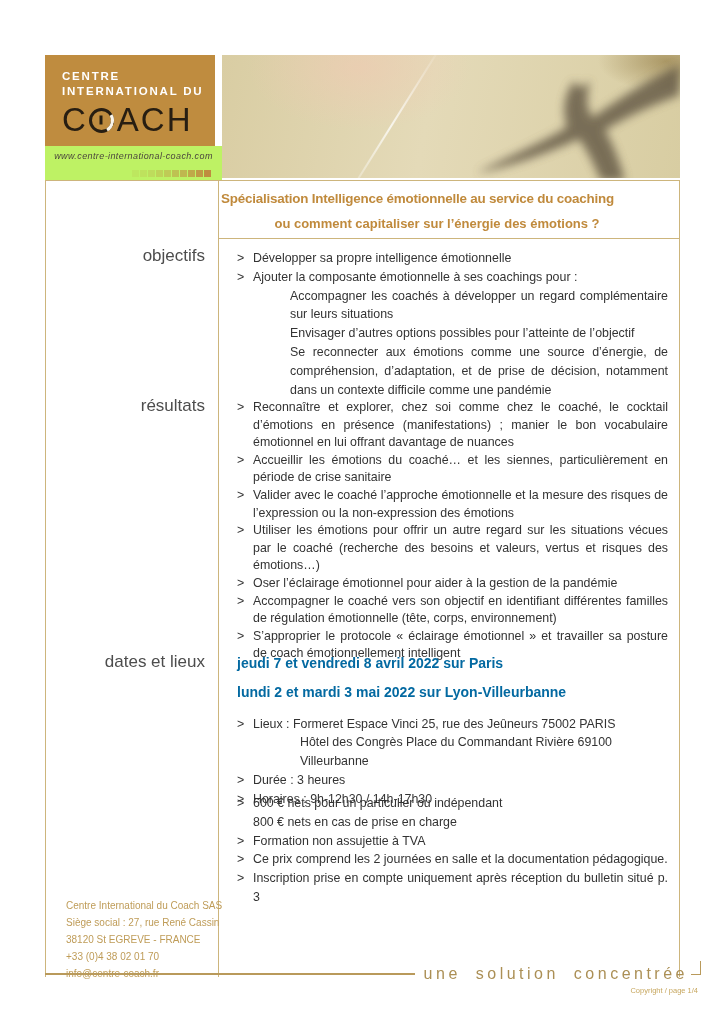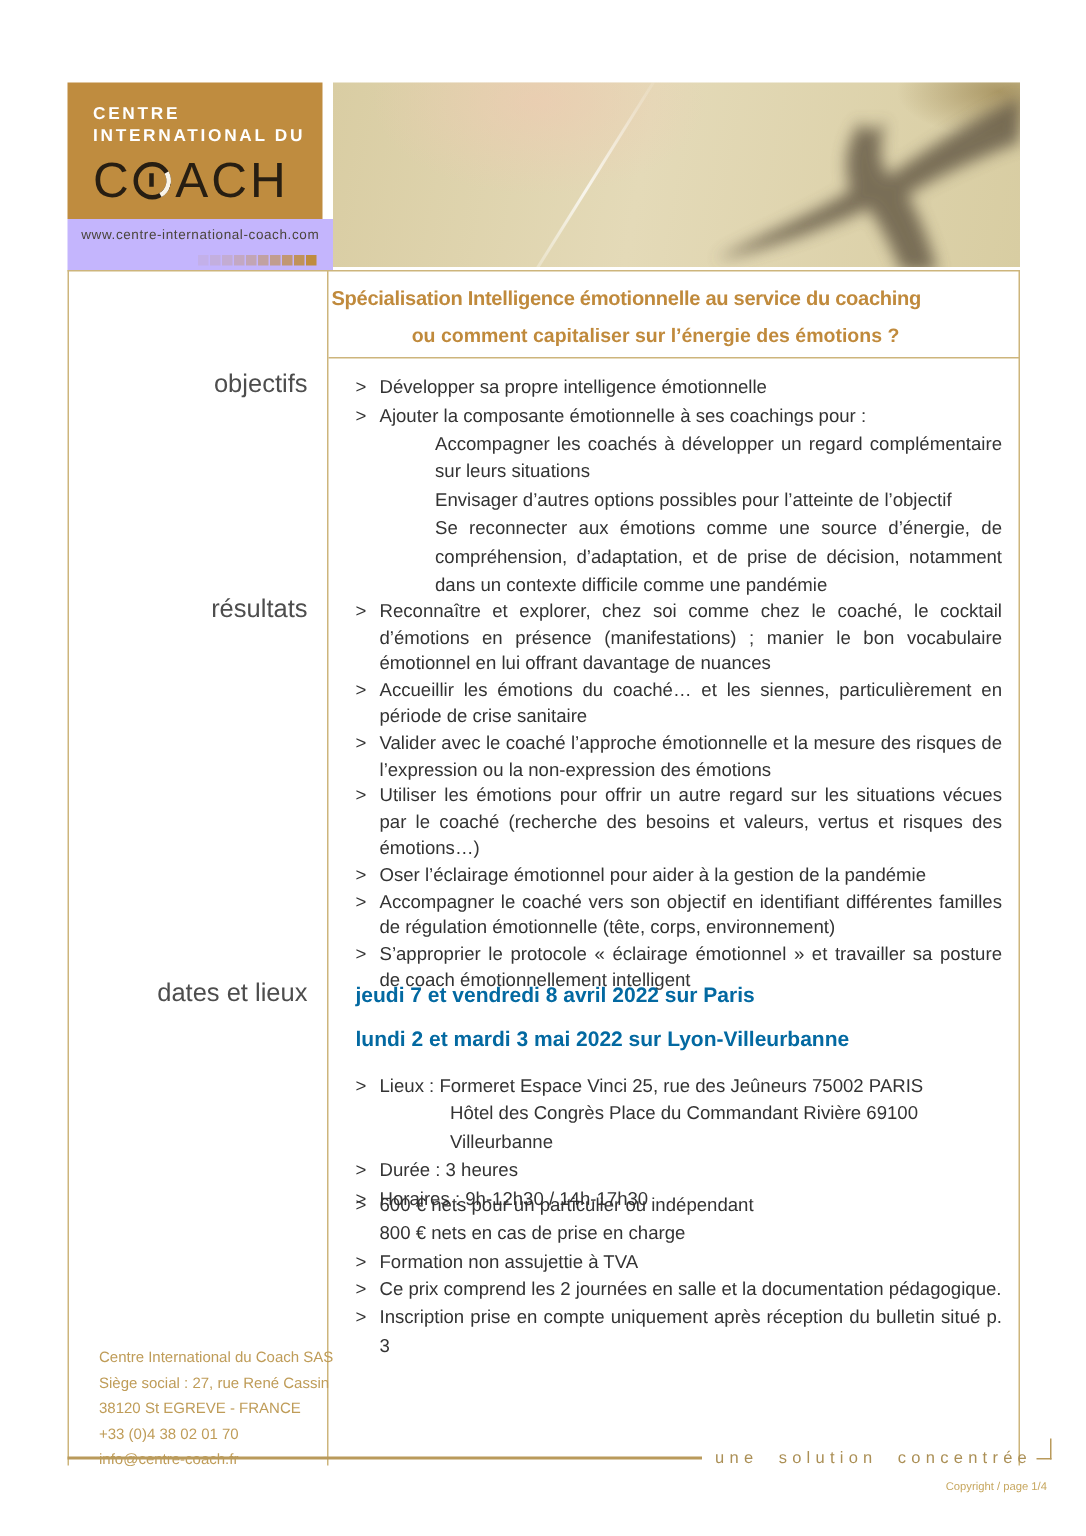"www.centre-international-coach.com" .url-strip { background: #c4b5fd -> #bef264; font-style: none -> italic }
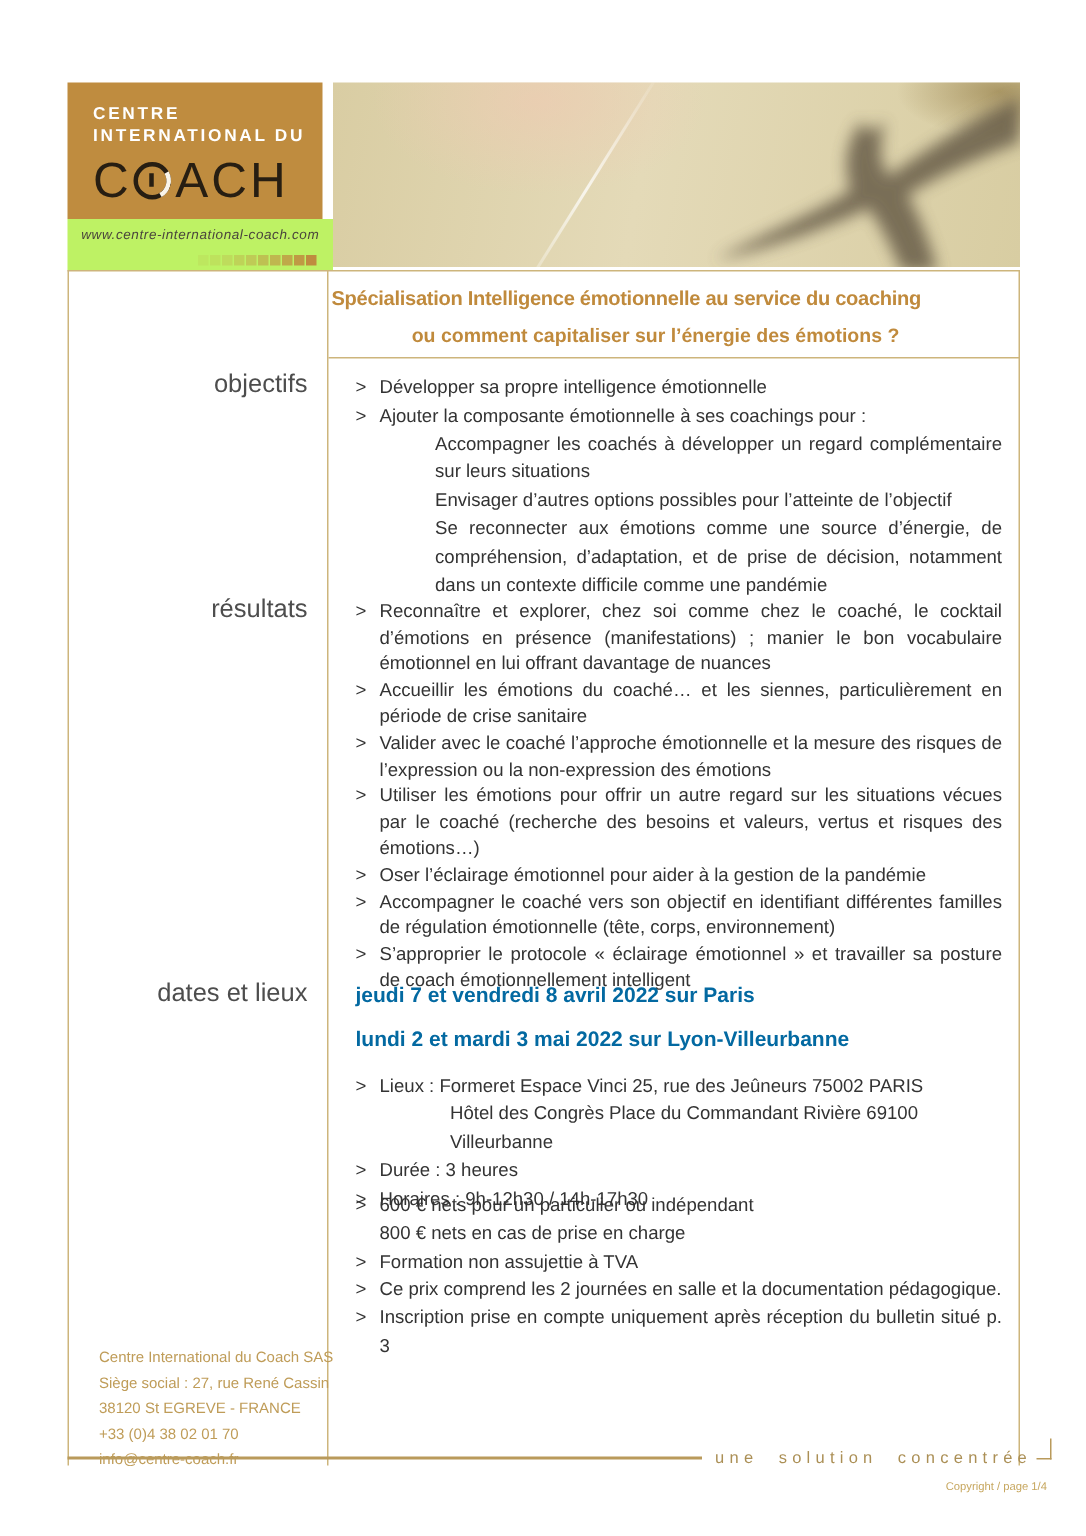"une solution concentrée" .tagline { font-size: 11px -> 16px }
